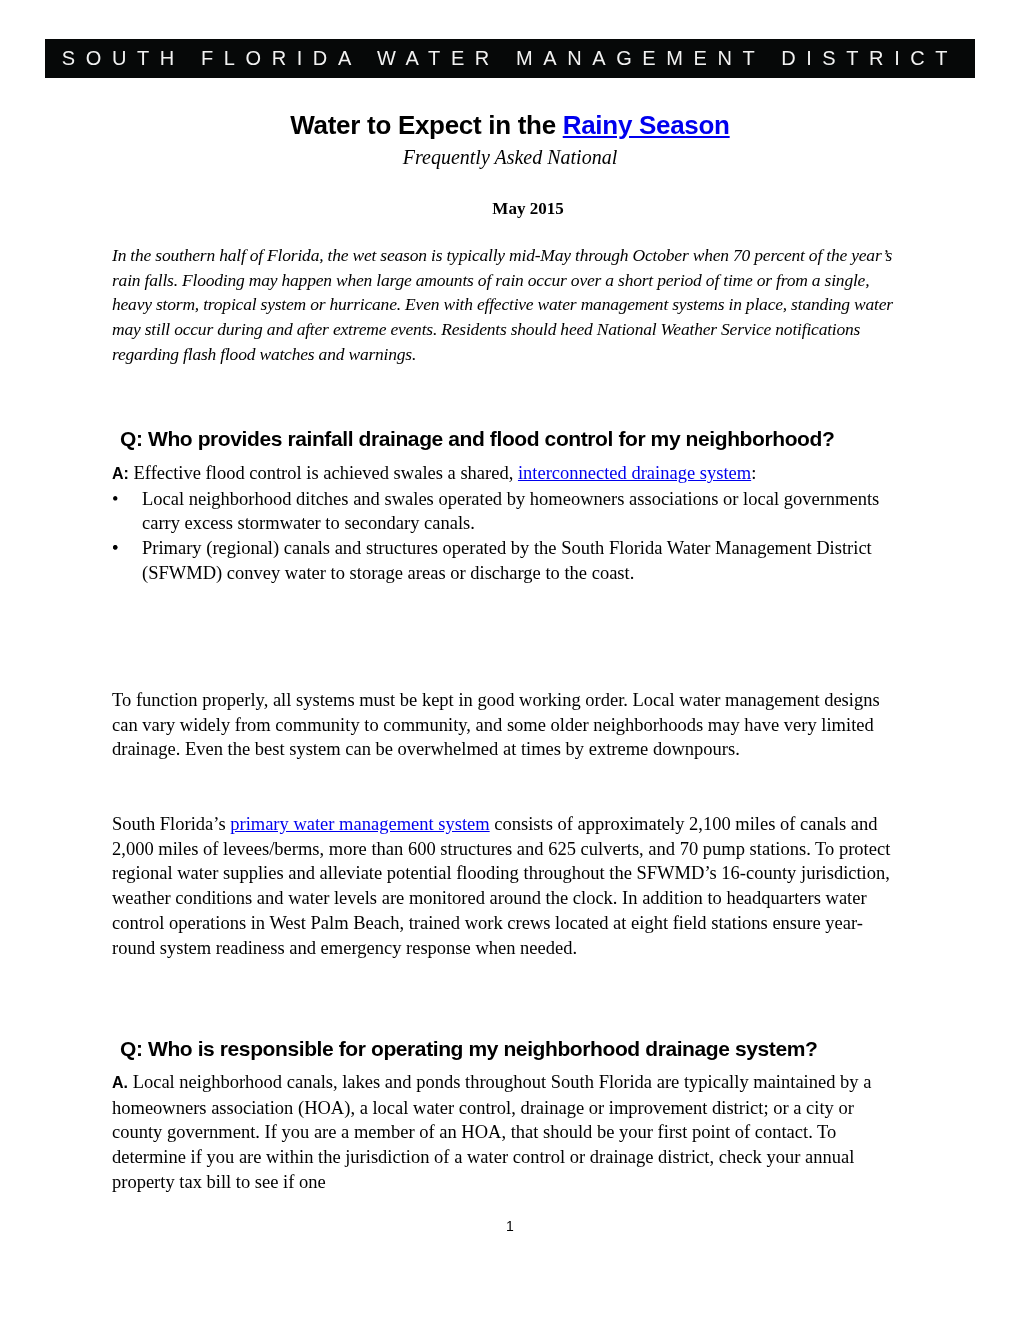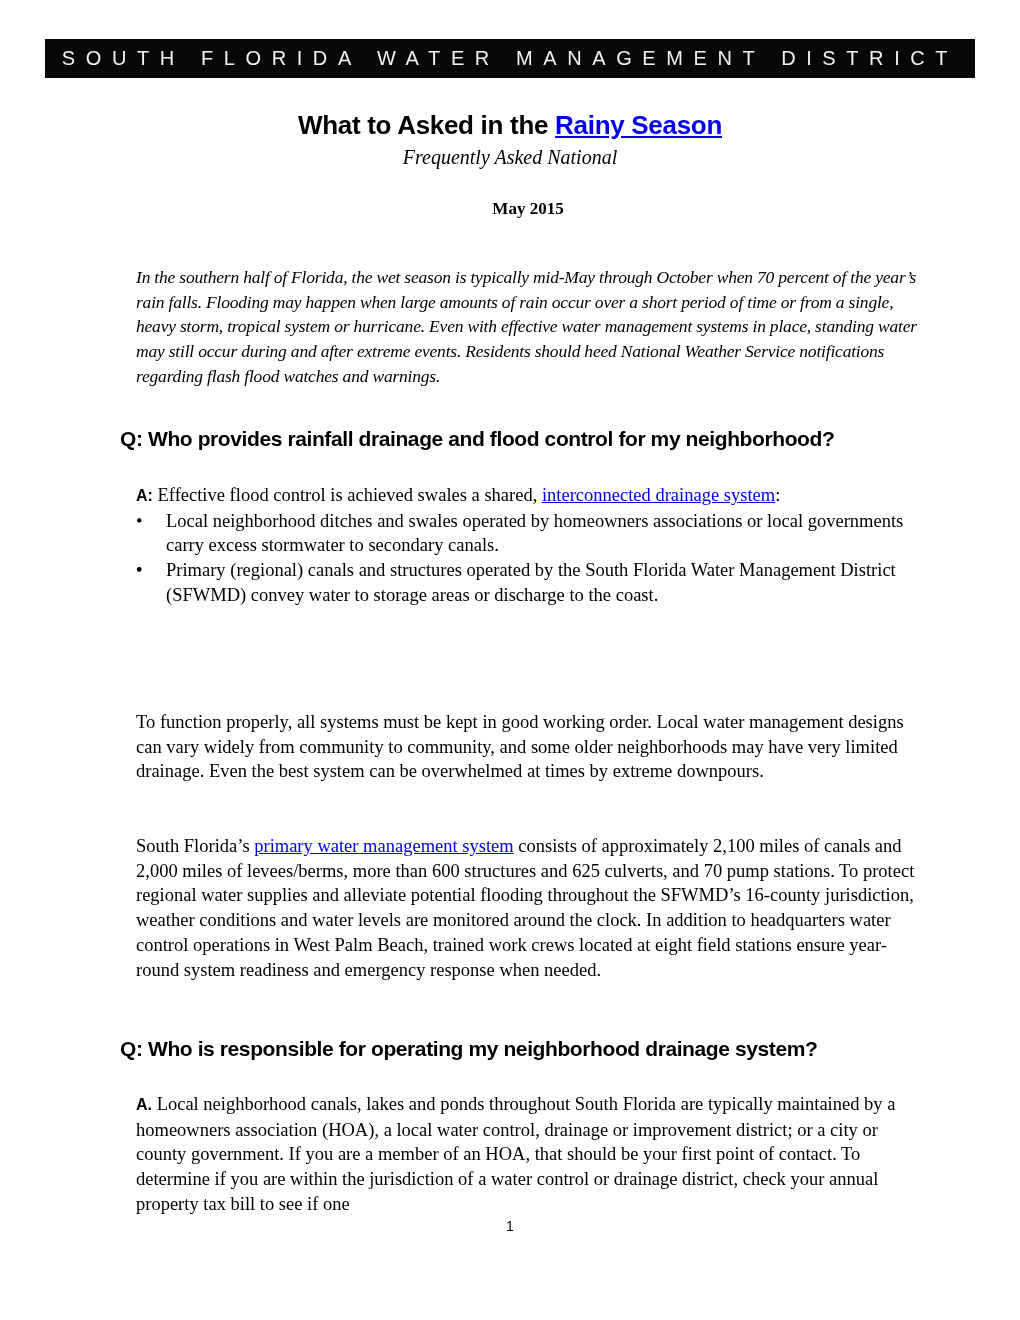"What to Asked in the" span { text: What to Asked -> Water to Expect }
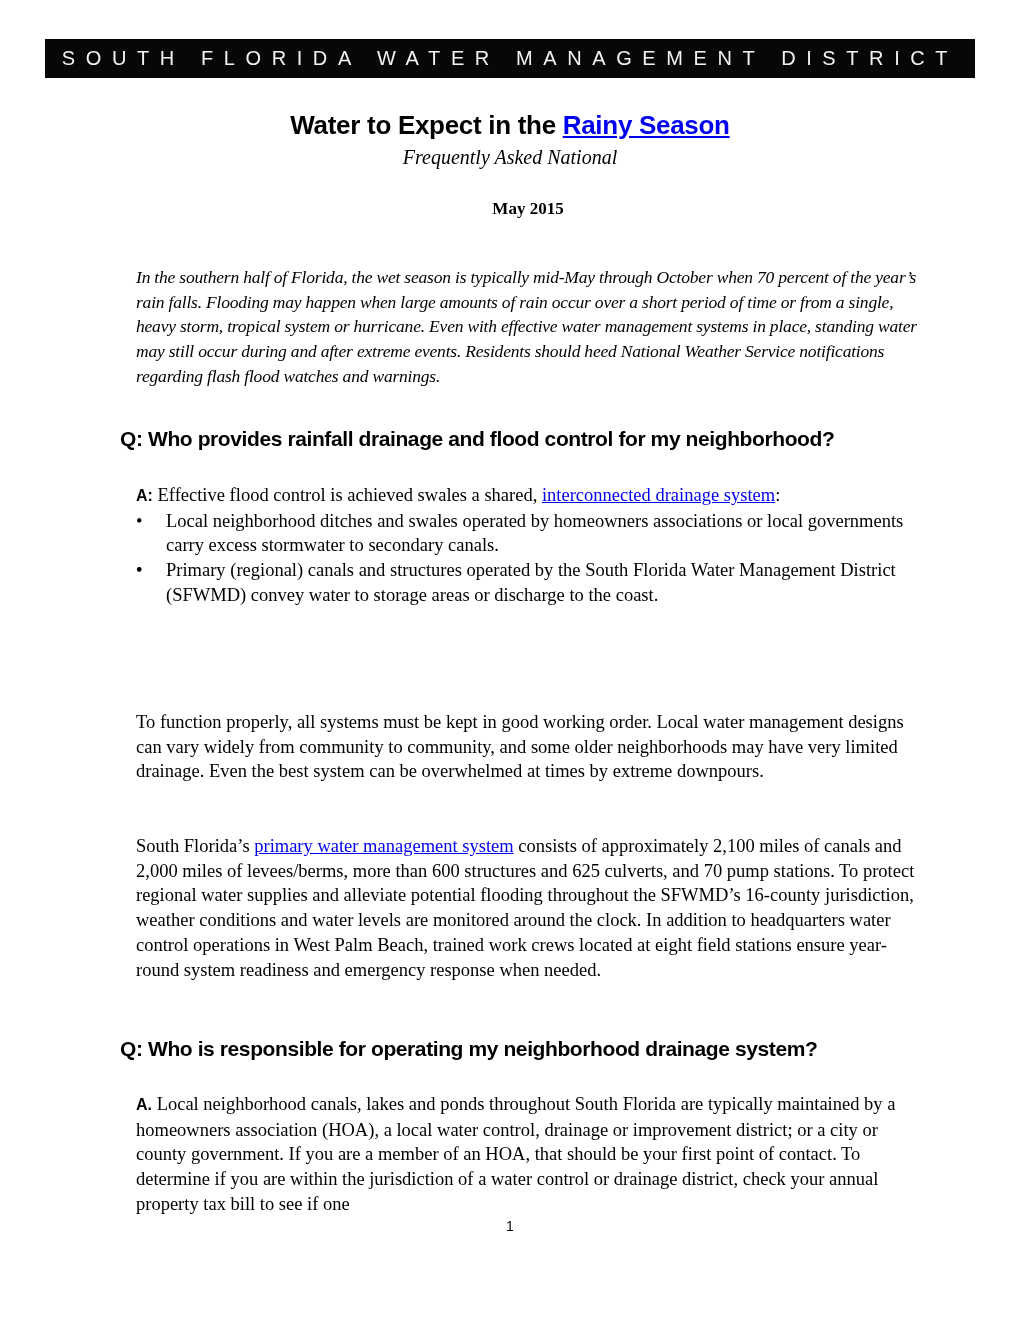"In the southern half of" .body-text { left: 136px -> 112px; margin-top: 22px -> none }
